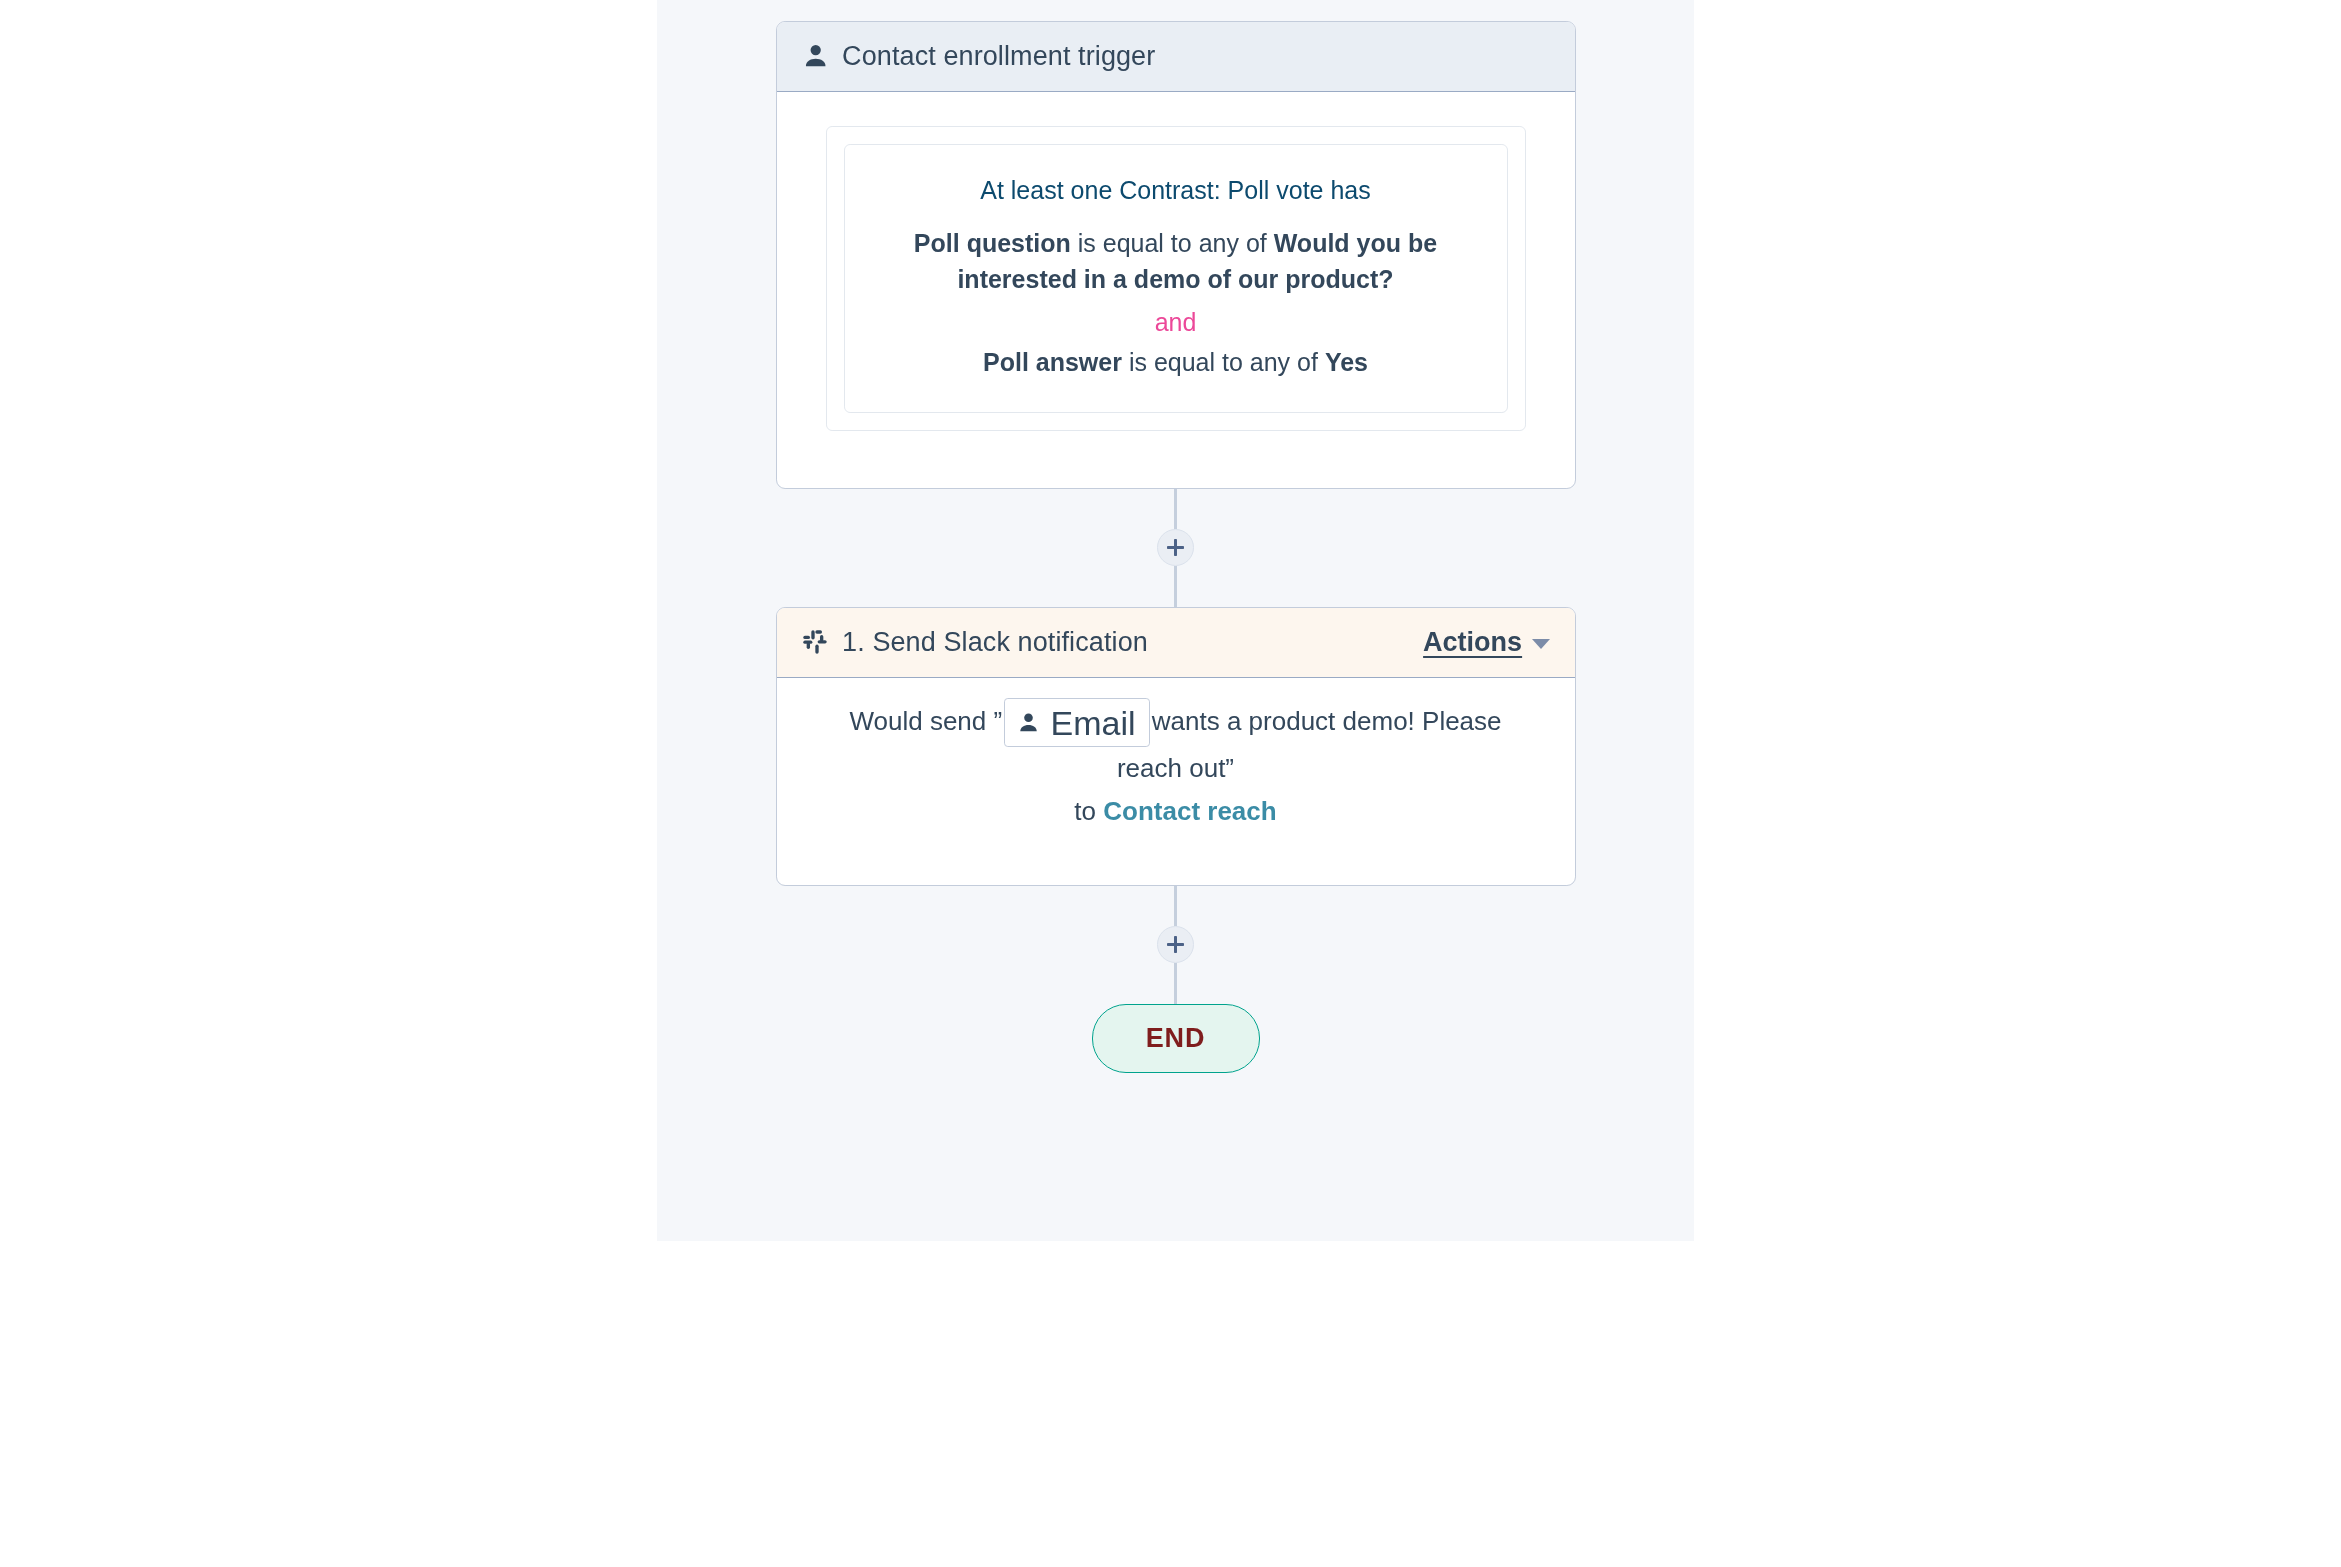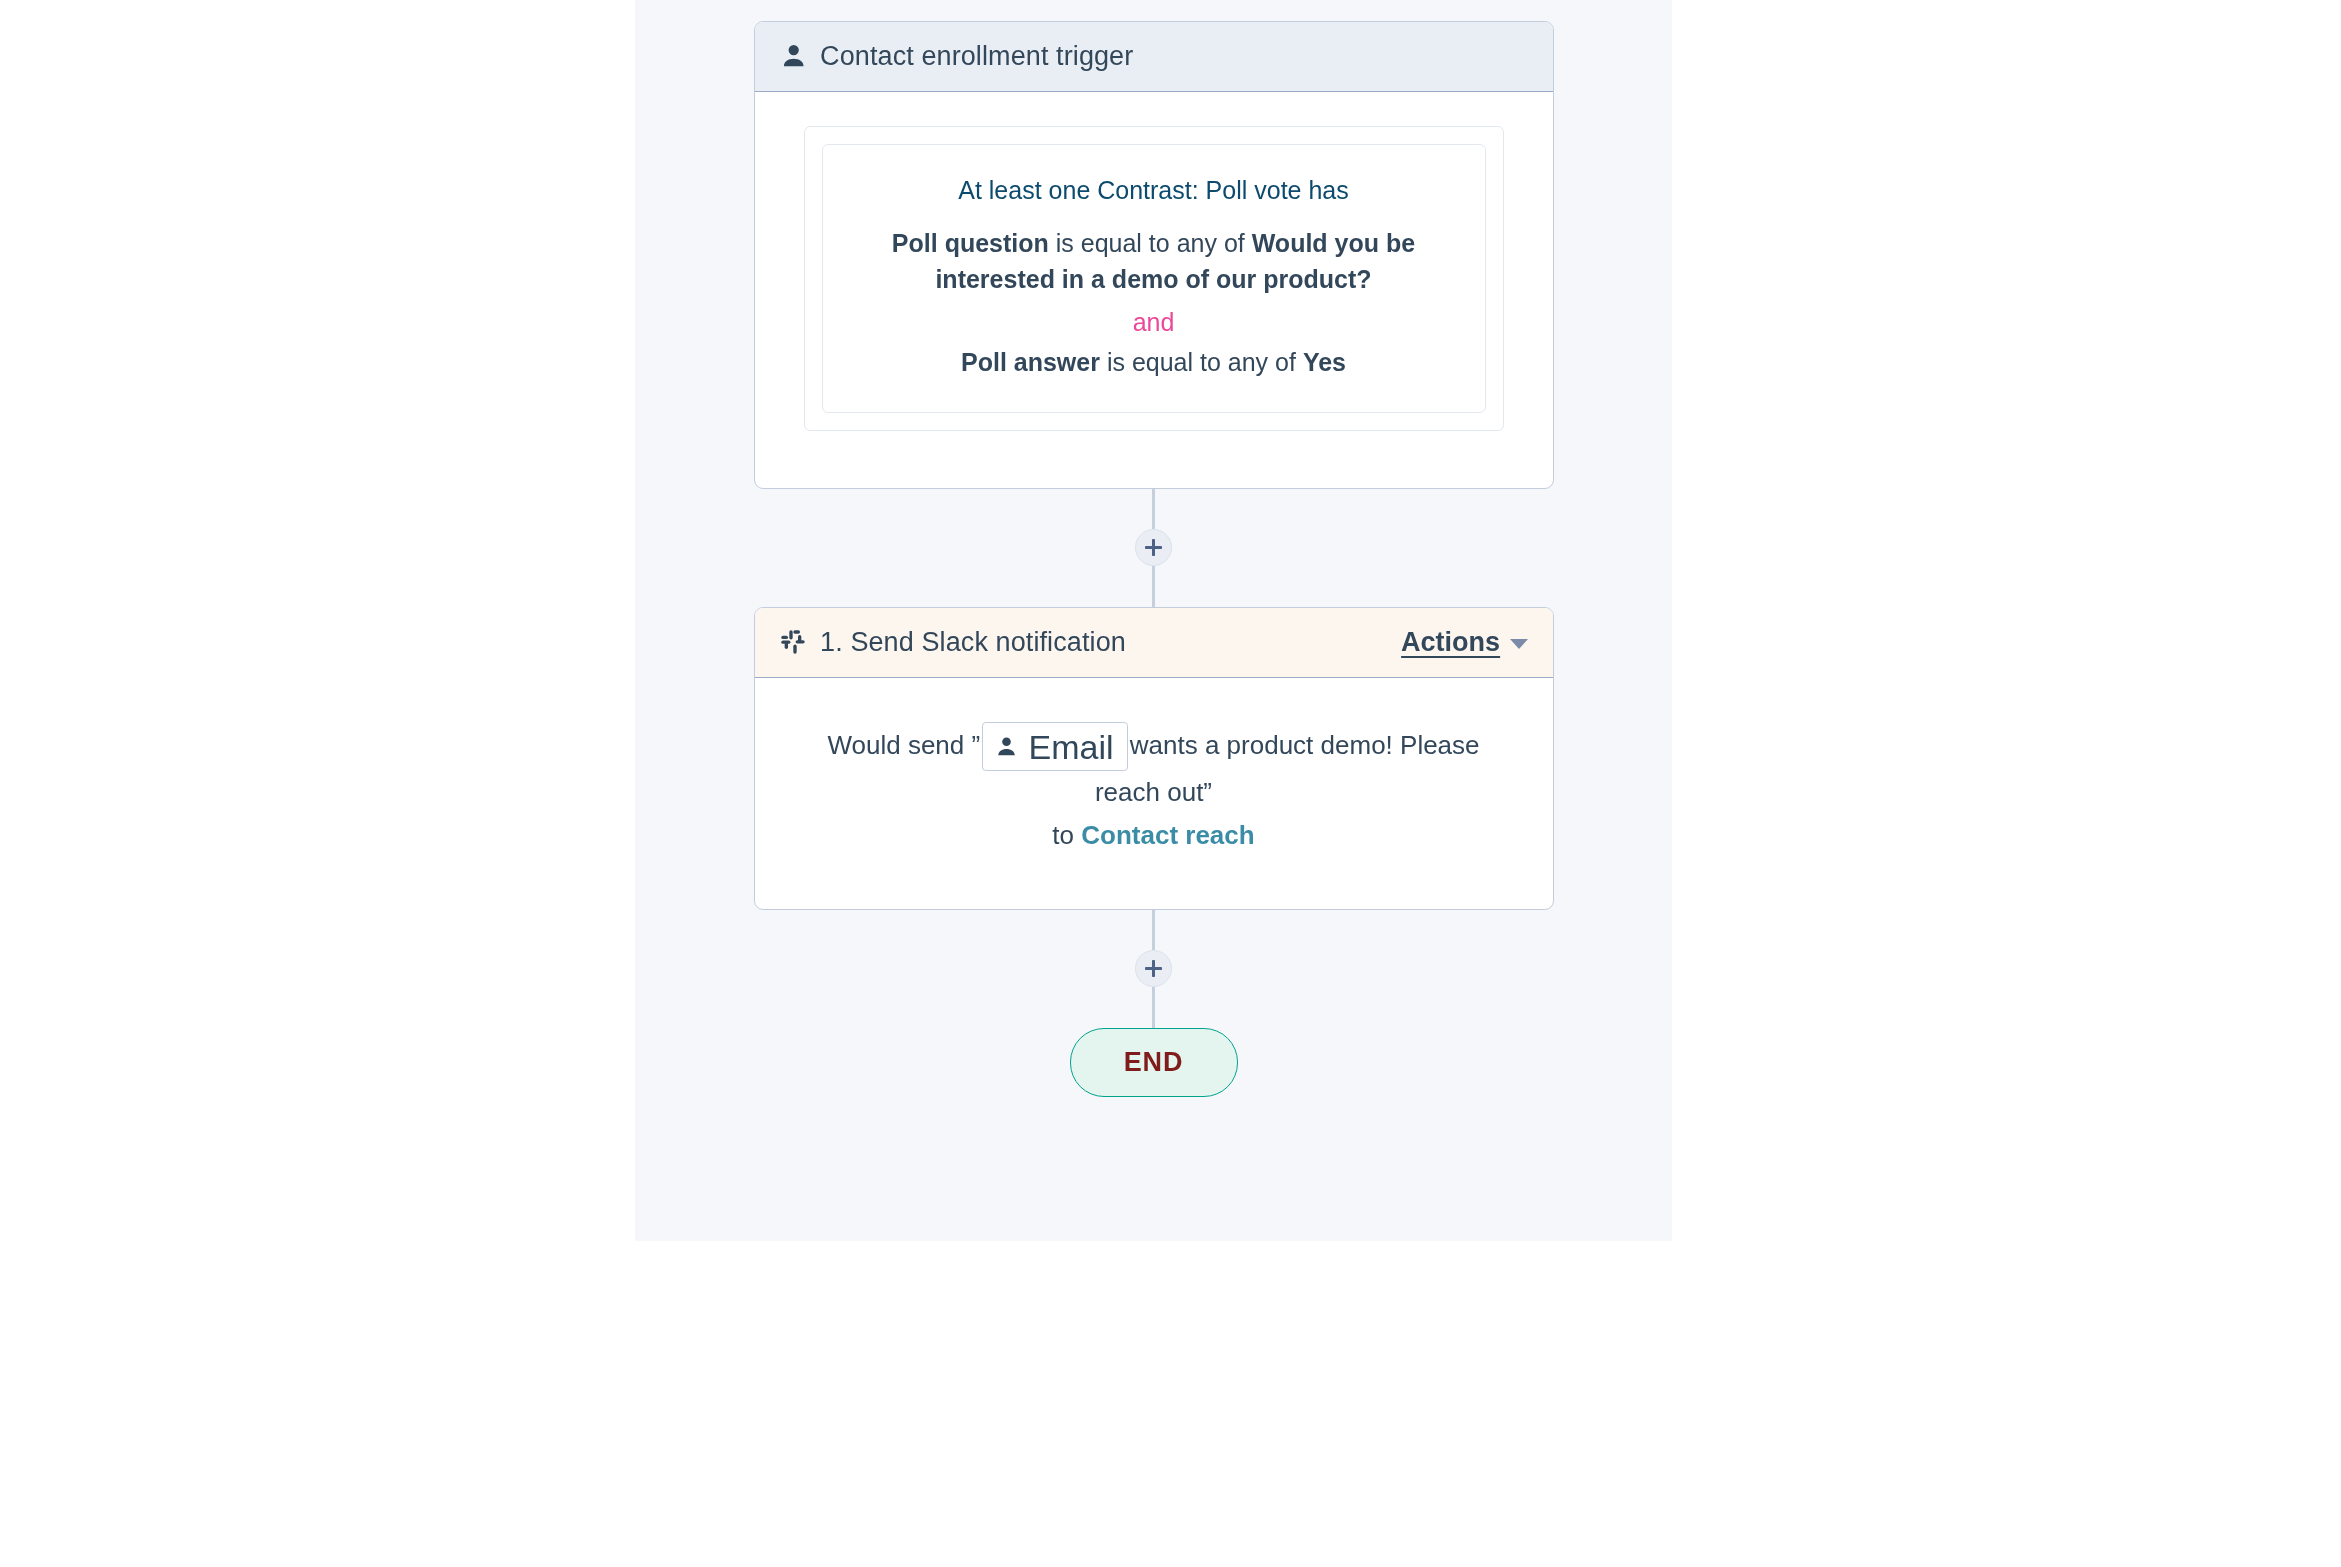"Contact enrollment trigger" #workflow-canvas { left: 635px -> 657px }
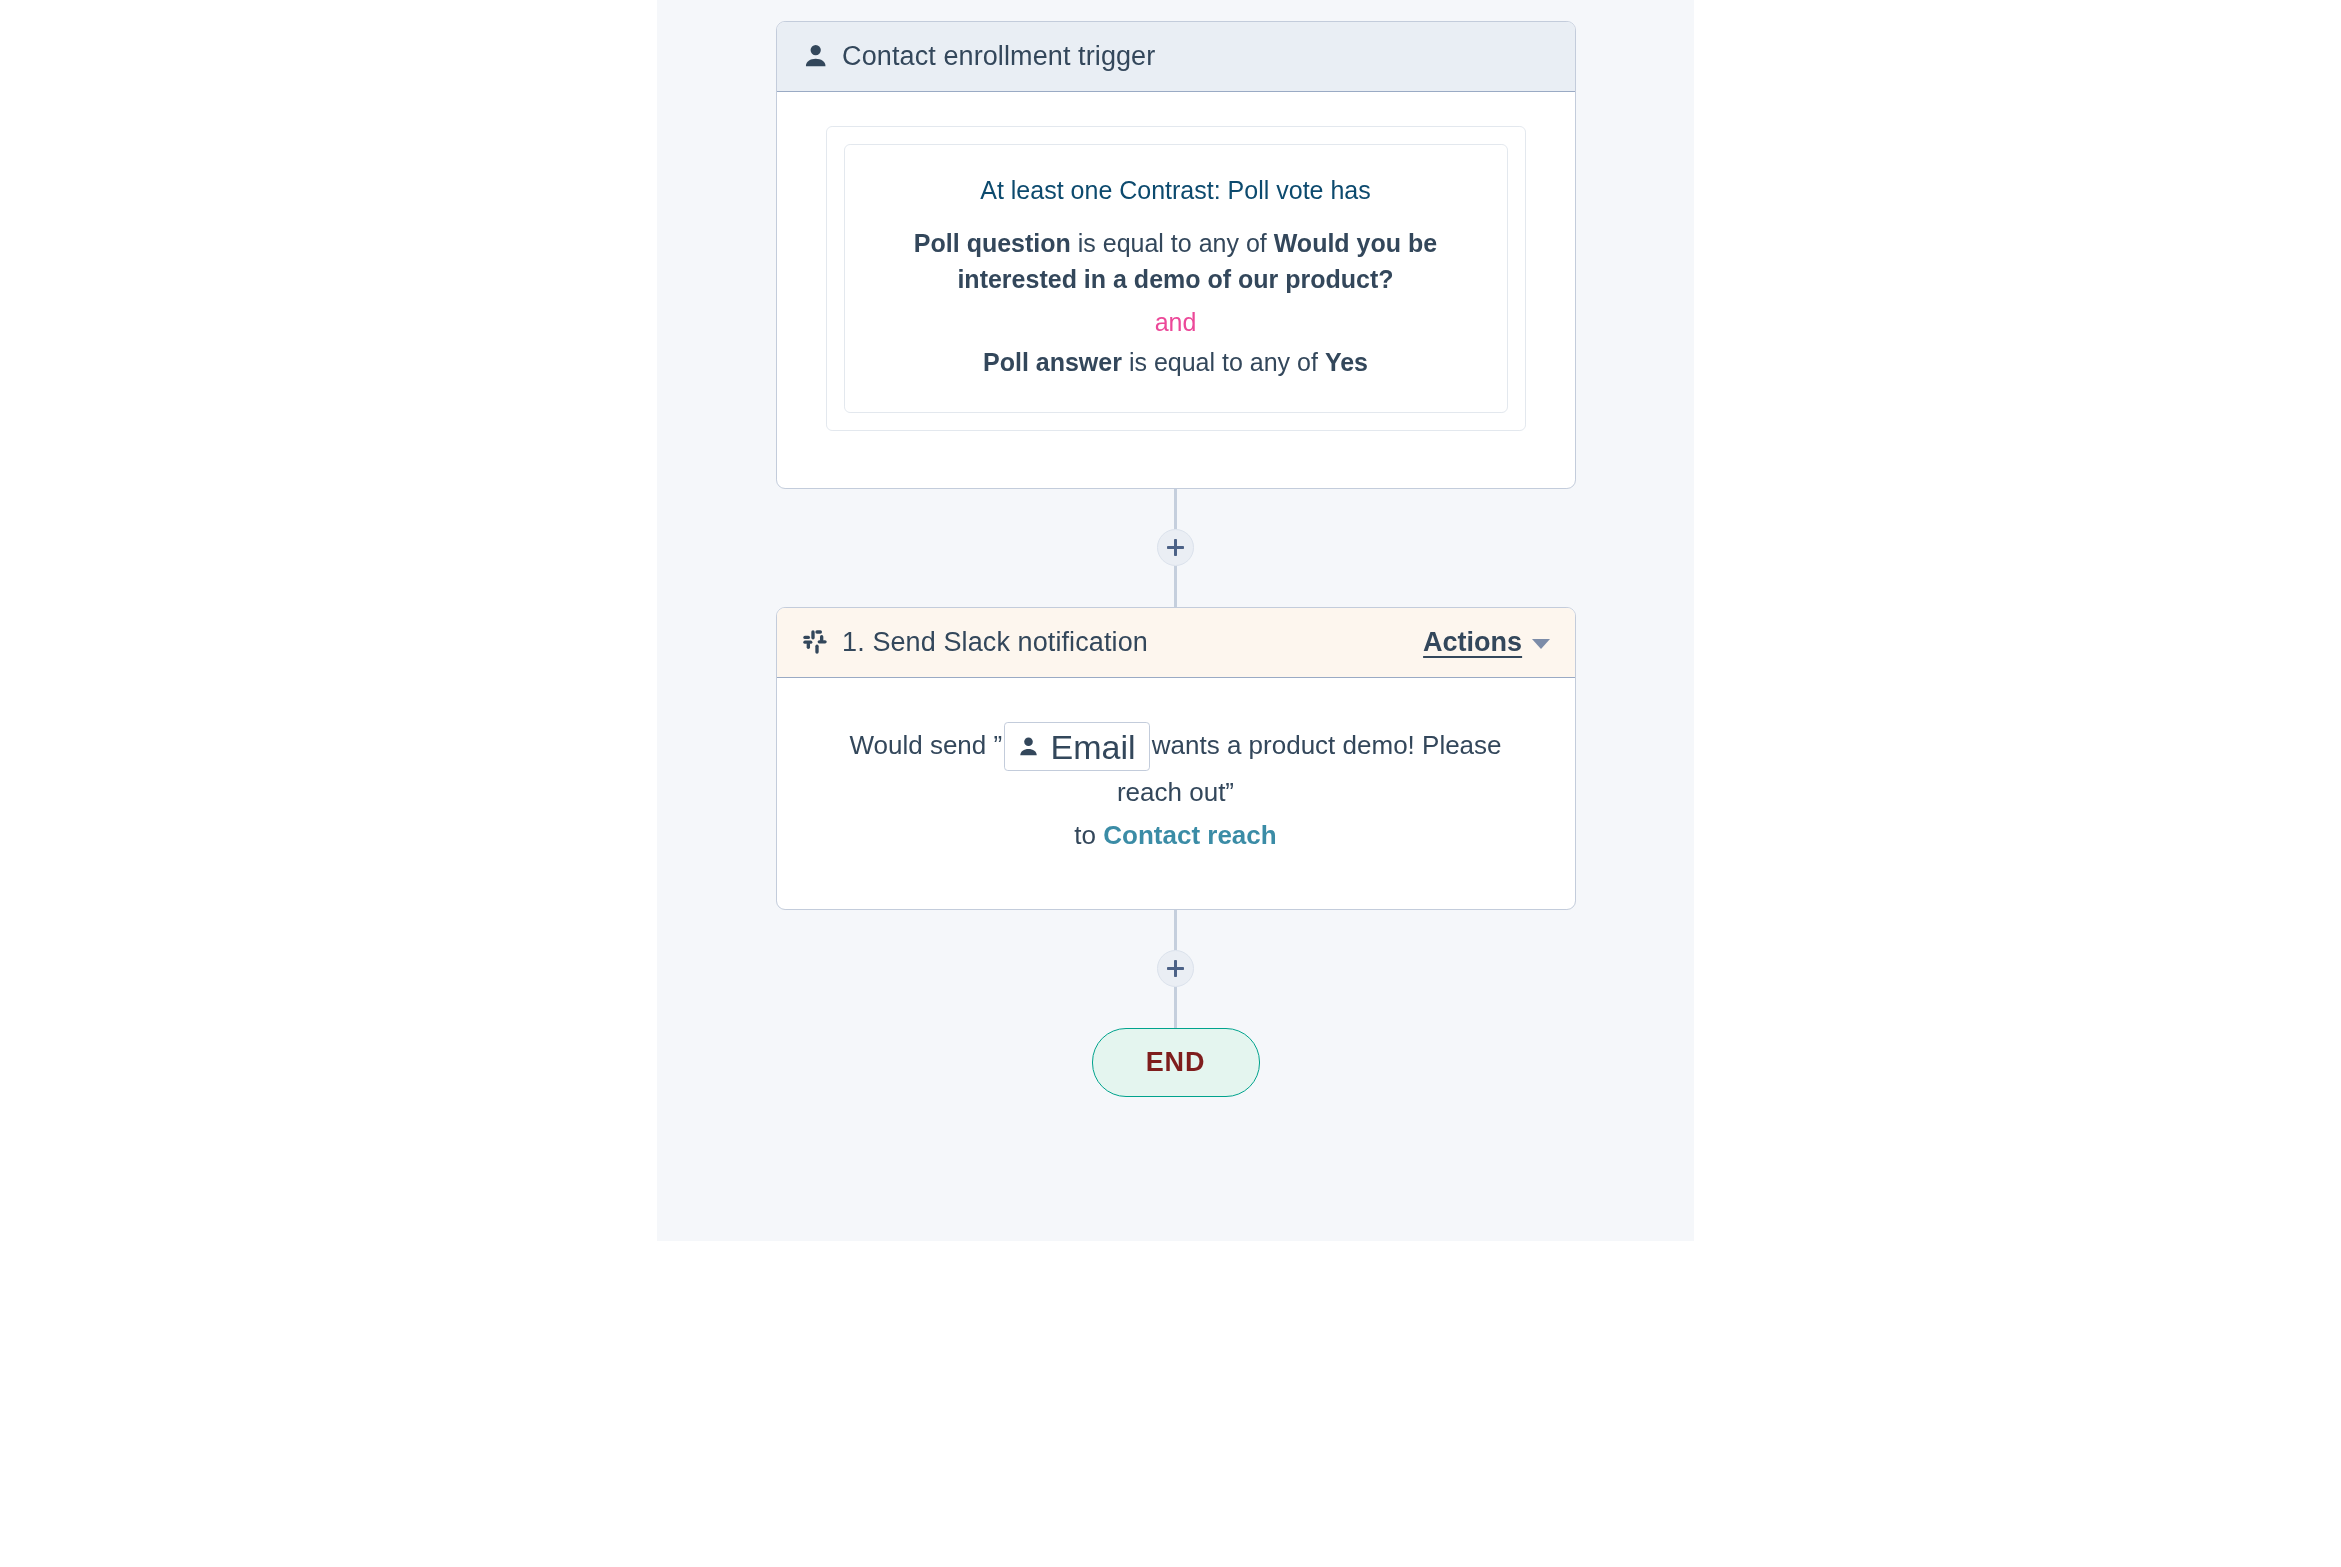"Would send ”" .action-body { padding: 44px 46px 53px 46px -> 20px 46px 53px 46px }
